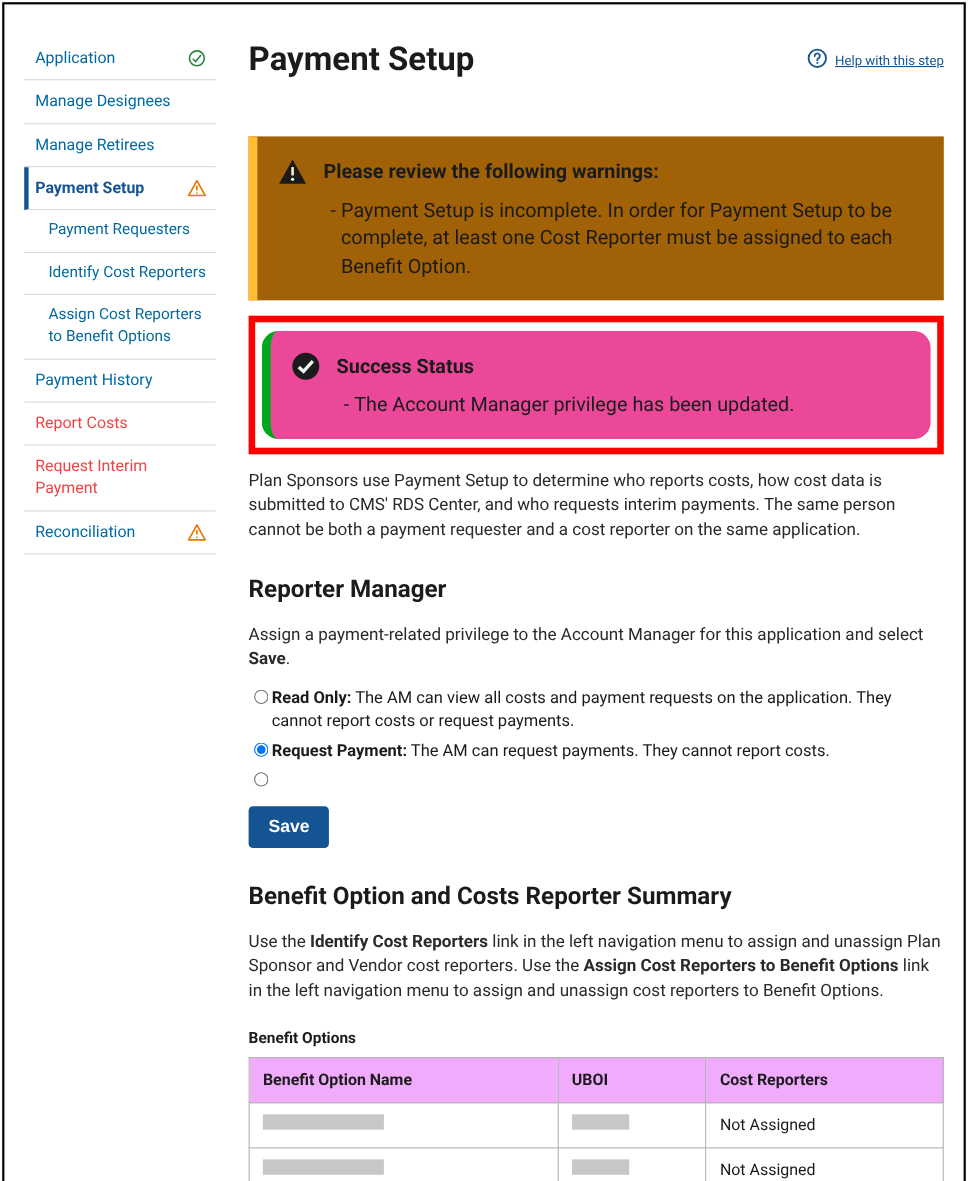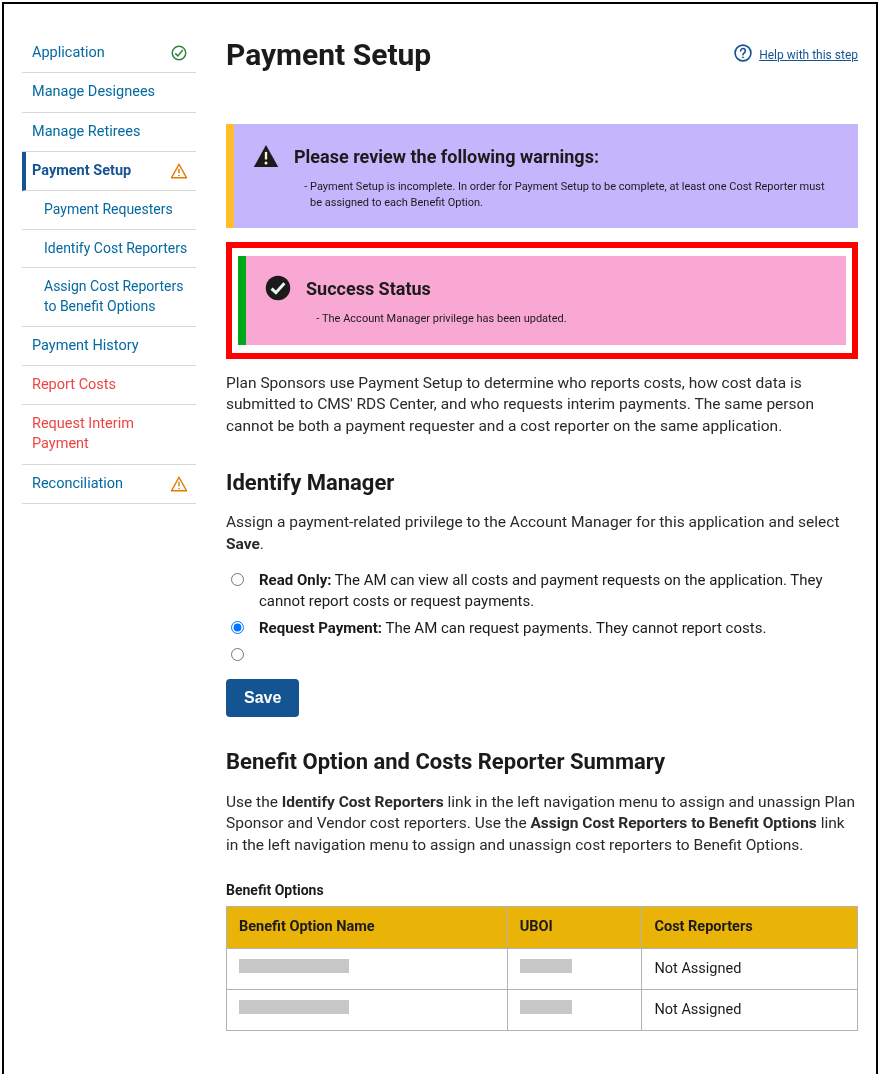"Please review the following warnings:" .alert.warning { background: #c4b5fd -> #a16207 }
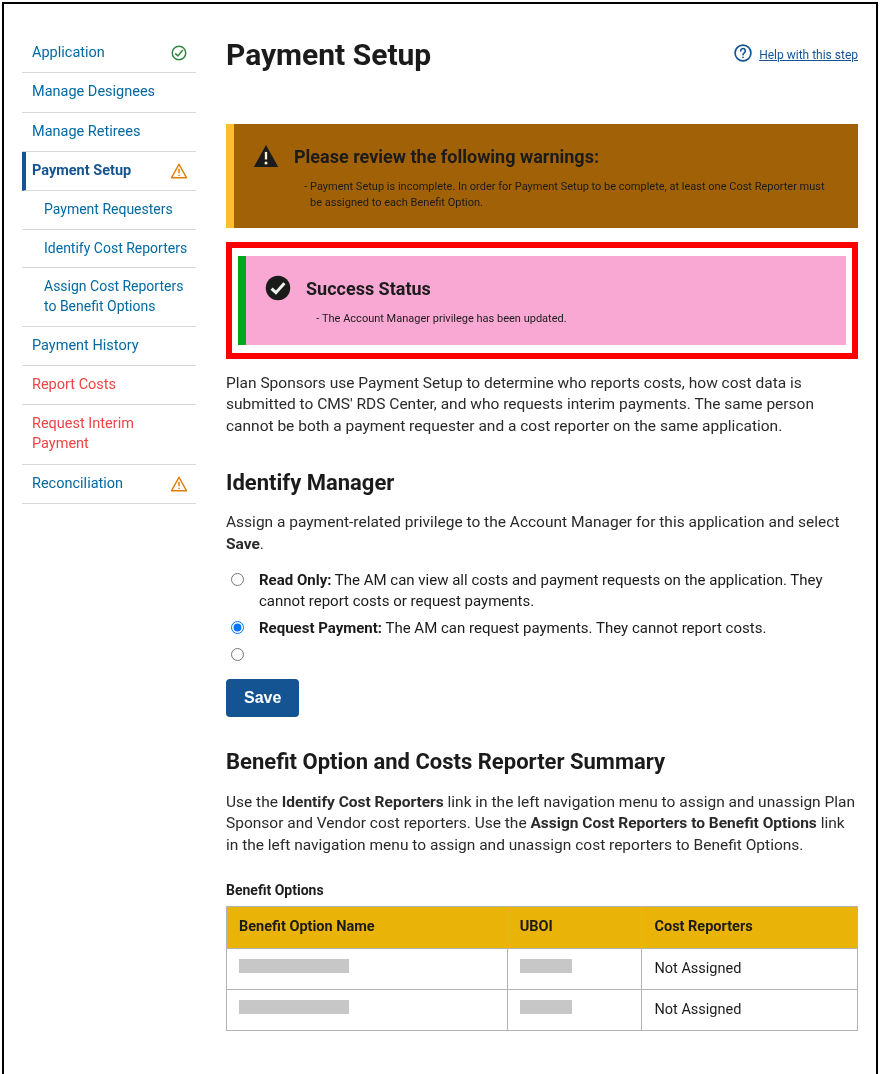"Payment Setup is incomplete. In" .alert-body ul { font-size: 11px -> 18px }
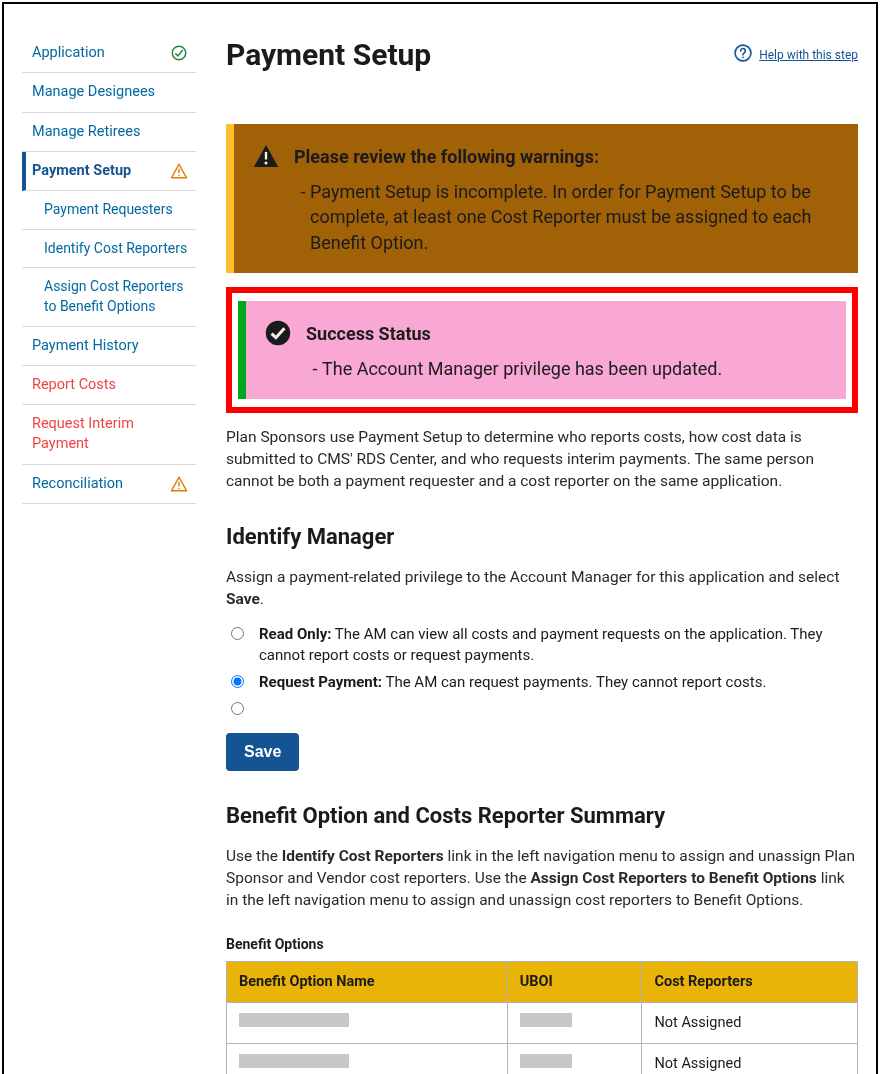"Success Status" .alert.success { background: #f9a8d4 -> #ec4899; border-radius: none -> 15px }
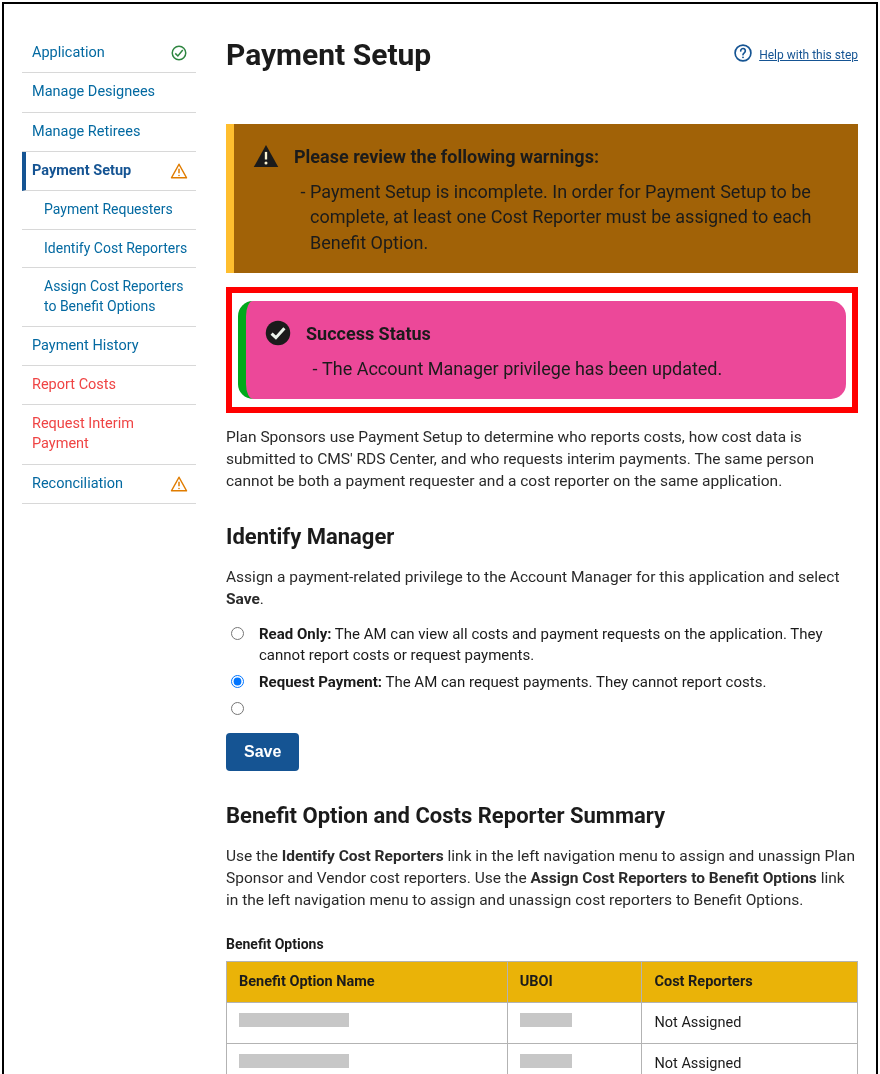"Identify Manager" h2 { text: Identify -> Reporter }
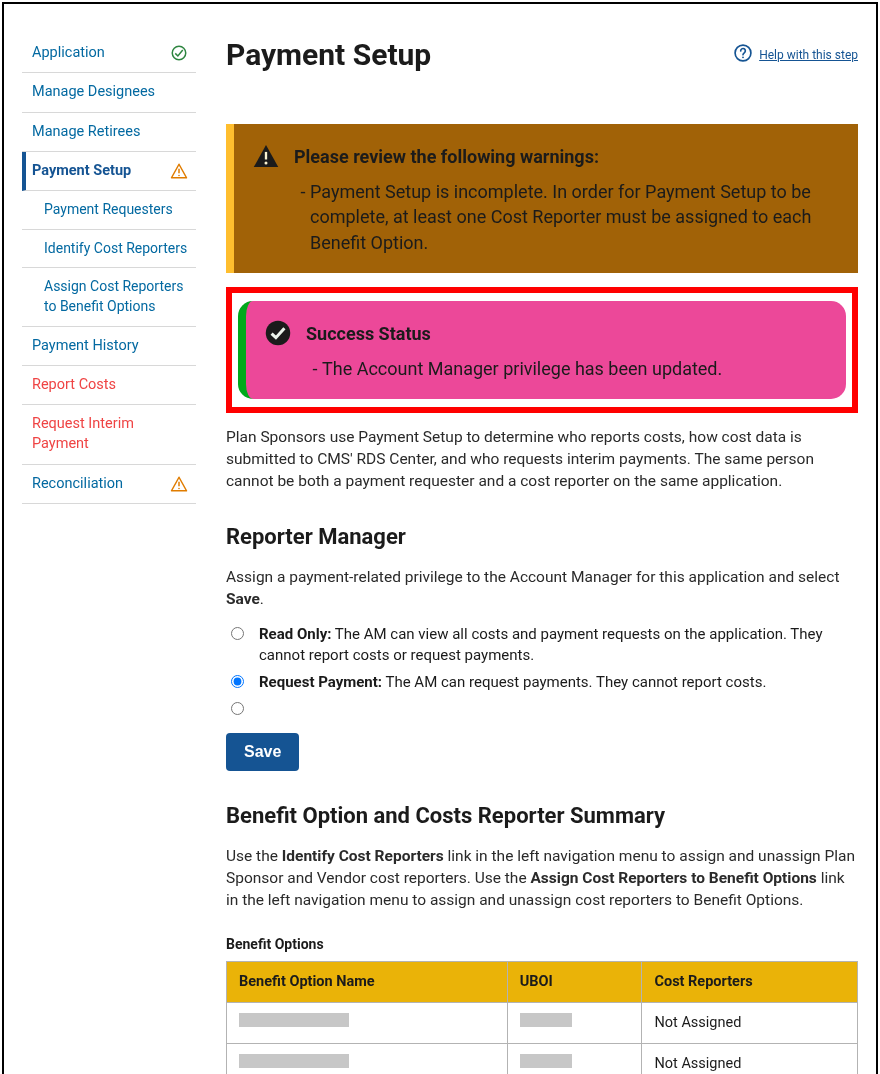"Read Only: The AM can" .radio-row { gap: 12px -> 0 }
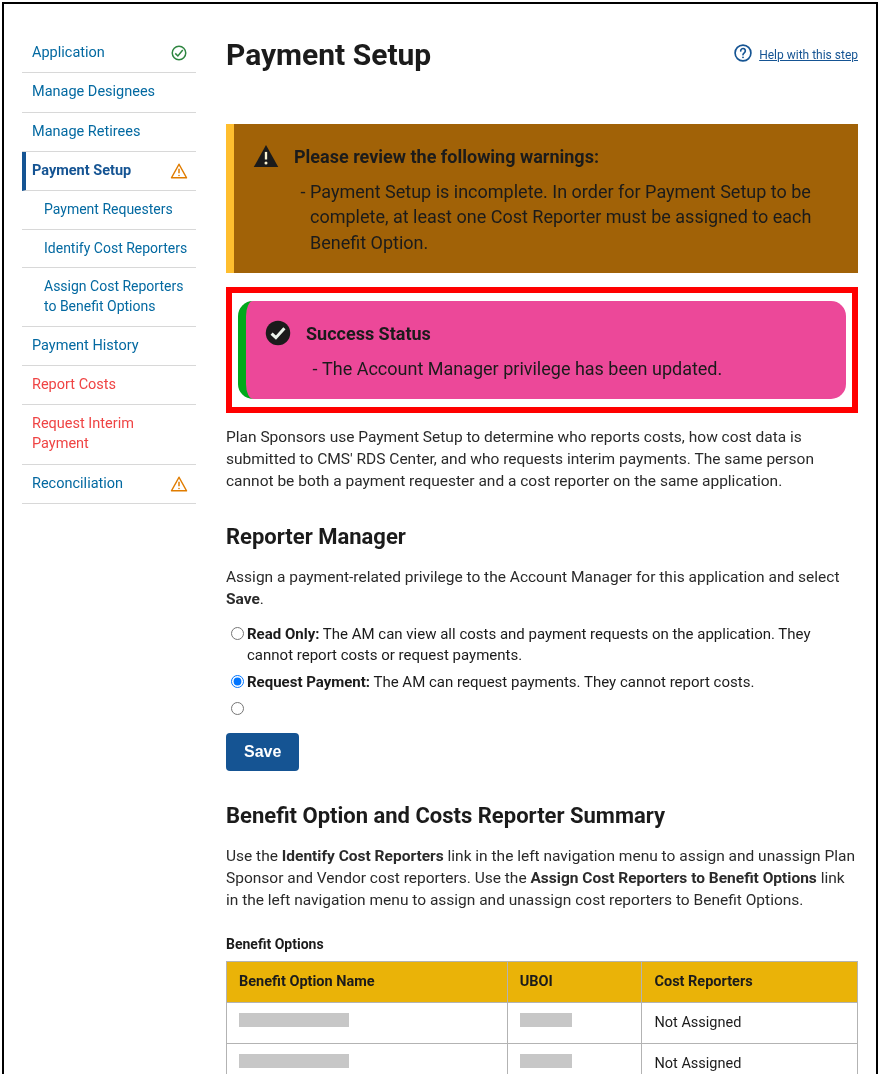"Benefit Option Name" th { background: #eab308 -> #f0abfc }
